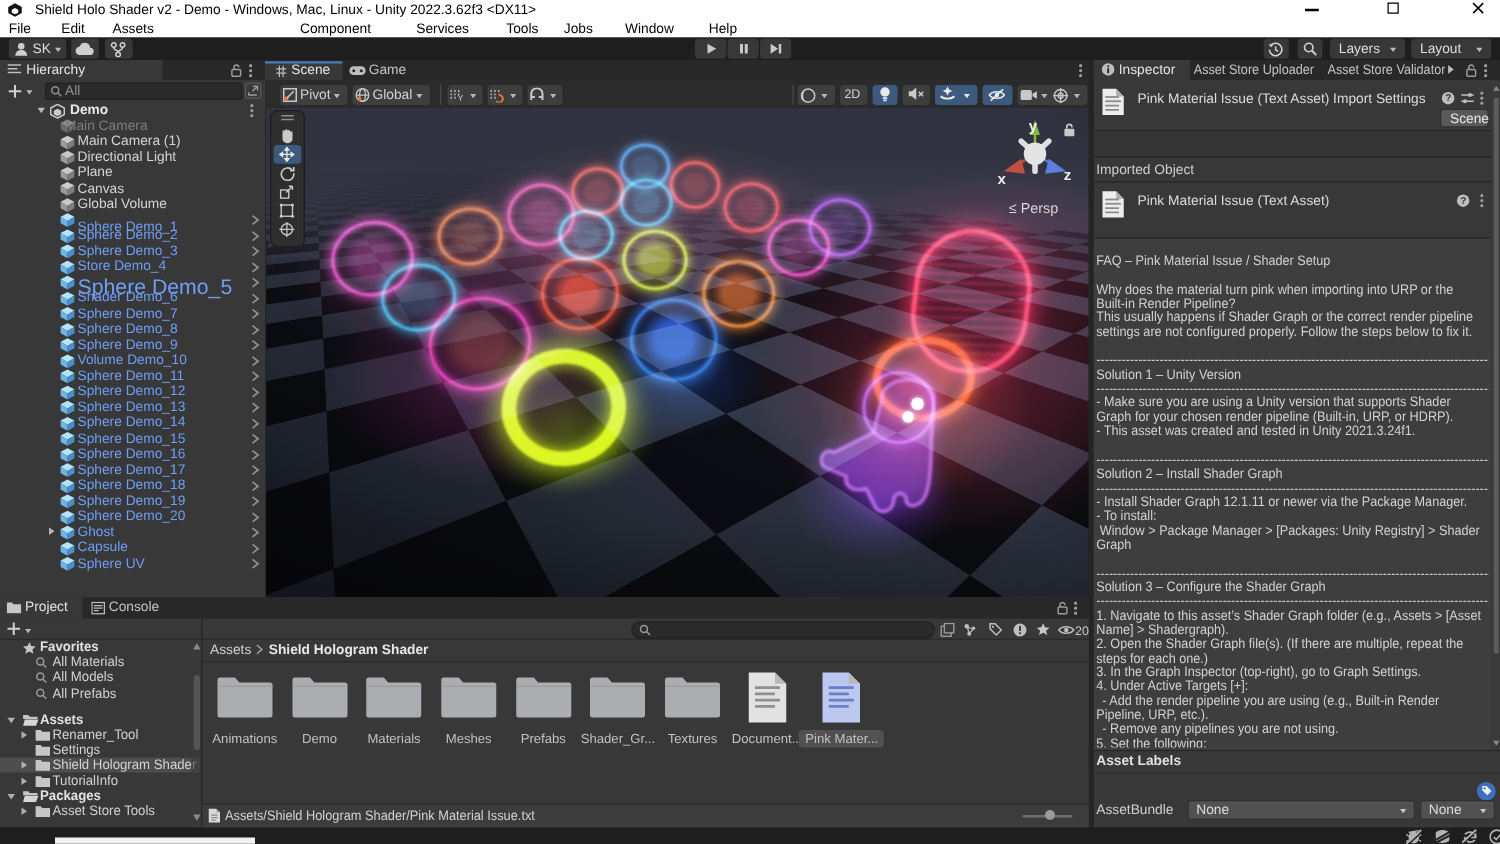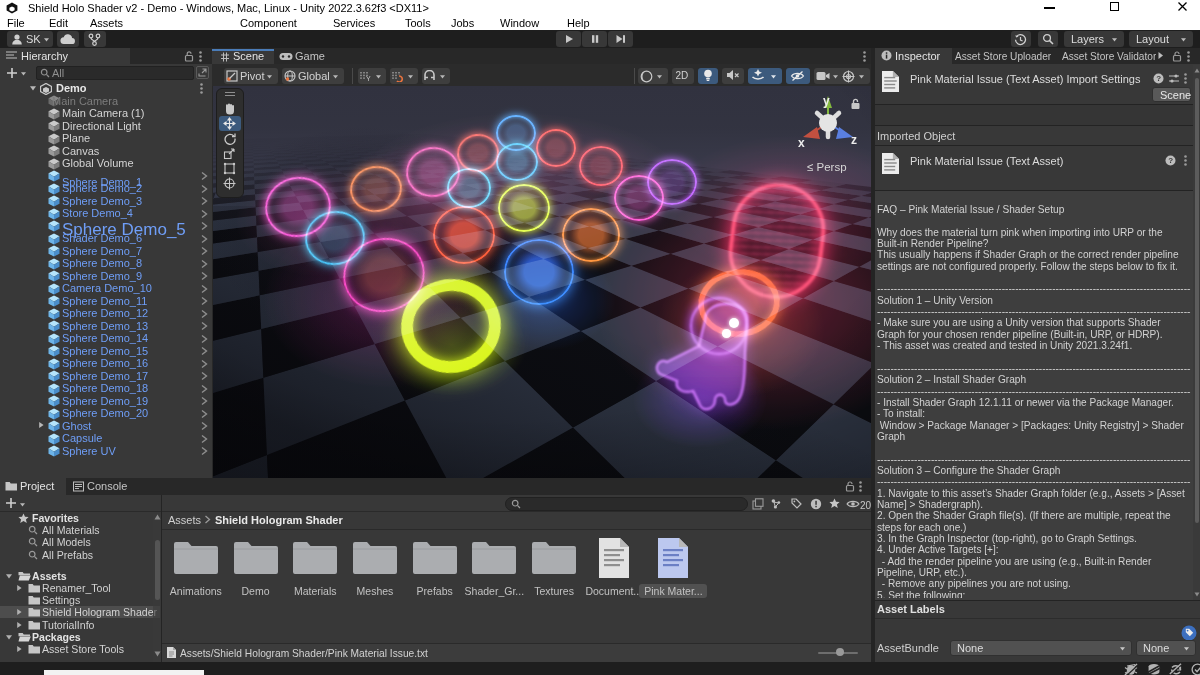"Camera Demo_10" div.tx { text: Camera -> Volume }
